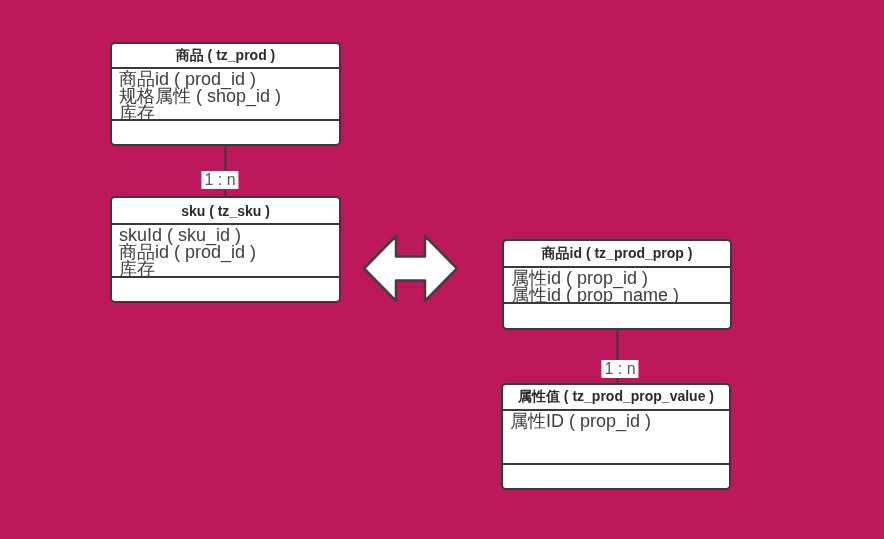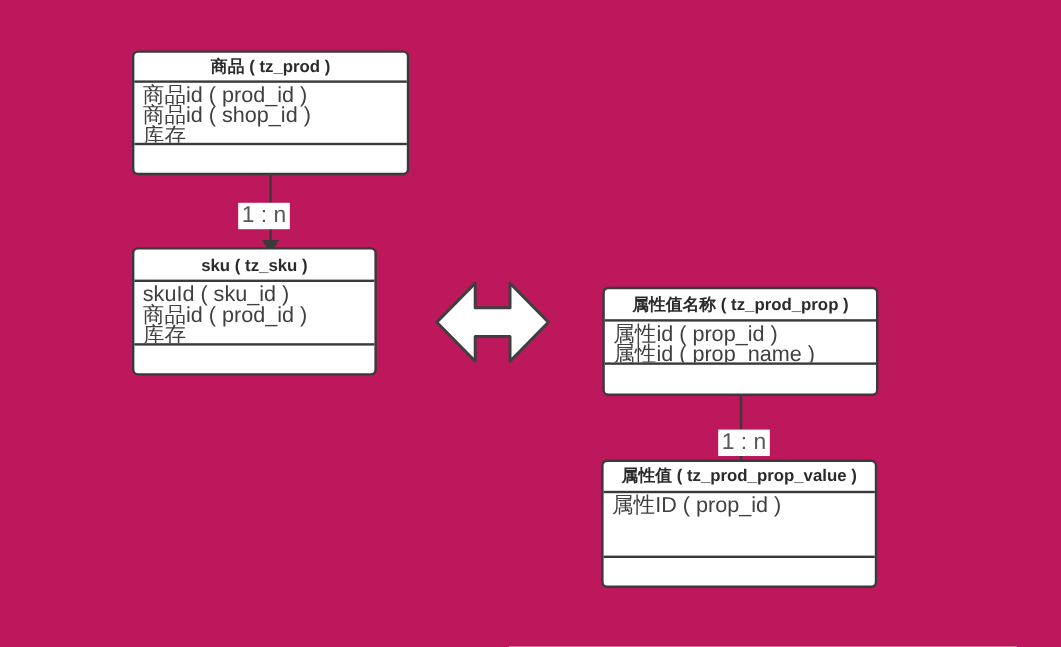"商品id ( shop_id )" div { text: 商品id -> 规格属性 }
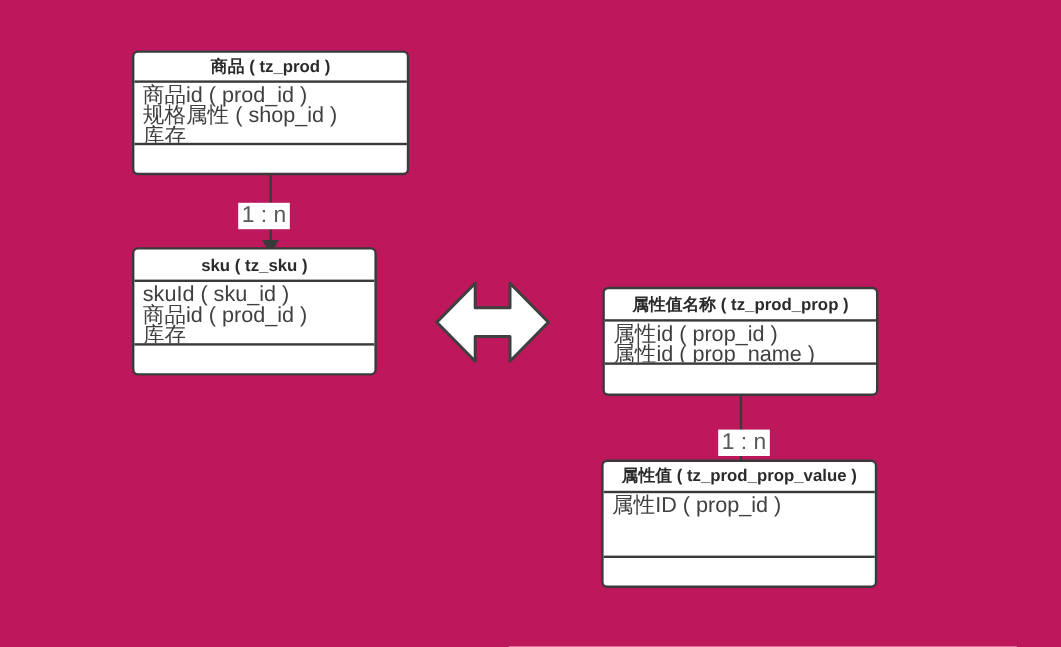"1 : n" .relation-label { font-size: 19px -> 16px }
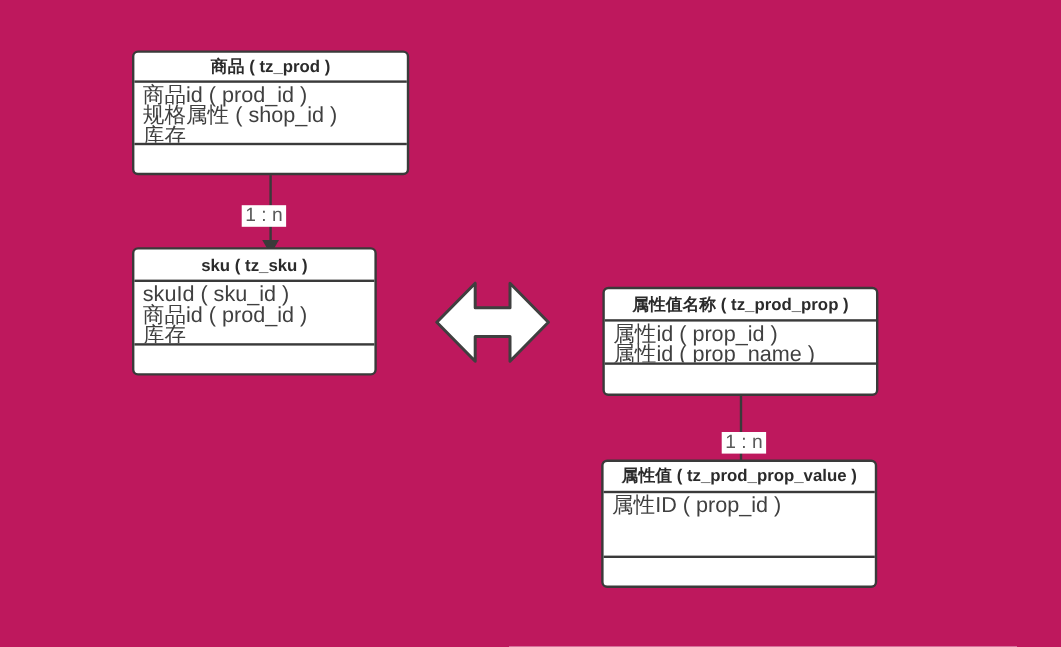"sku ( tz_sku )" #entity-sku { top: 206px -> 196px; width: 204px -> 231px }
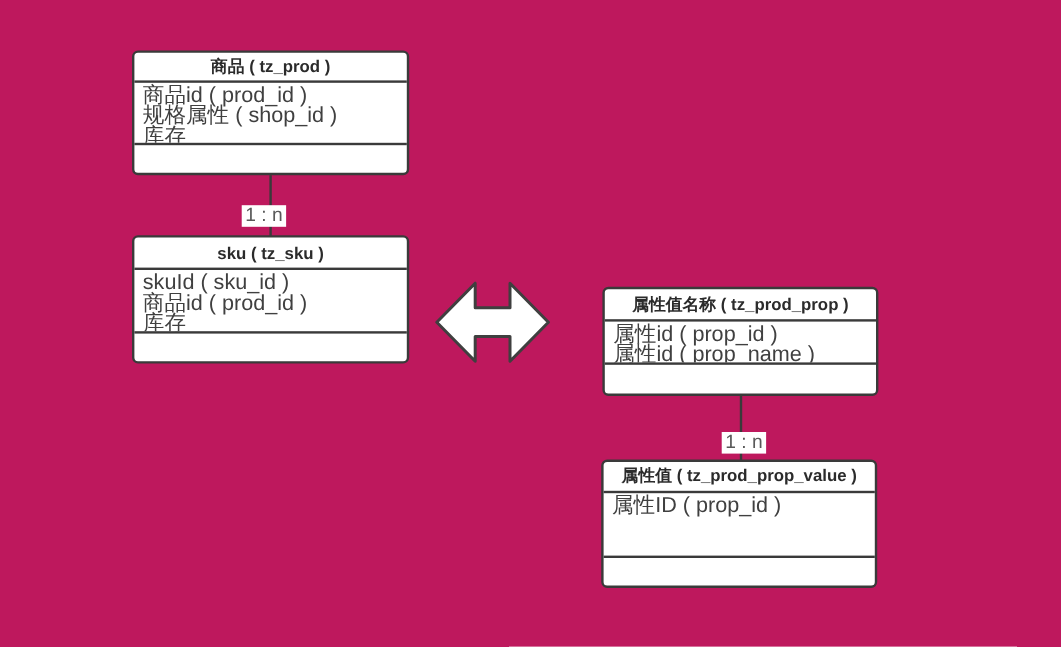"属性值名称 ( tz_prod_prop )" div.entity-header { text: 属性值名称 -> 商品id }
